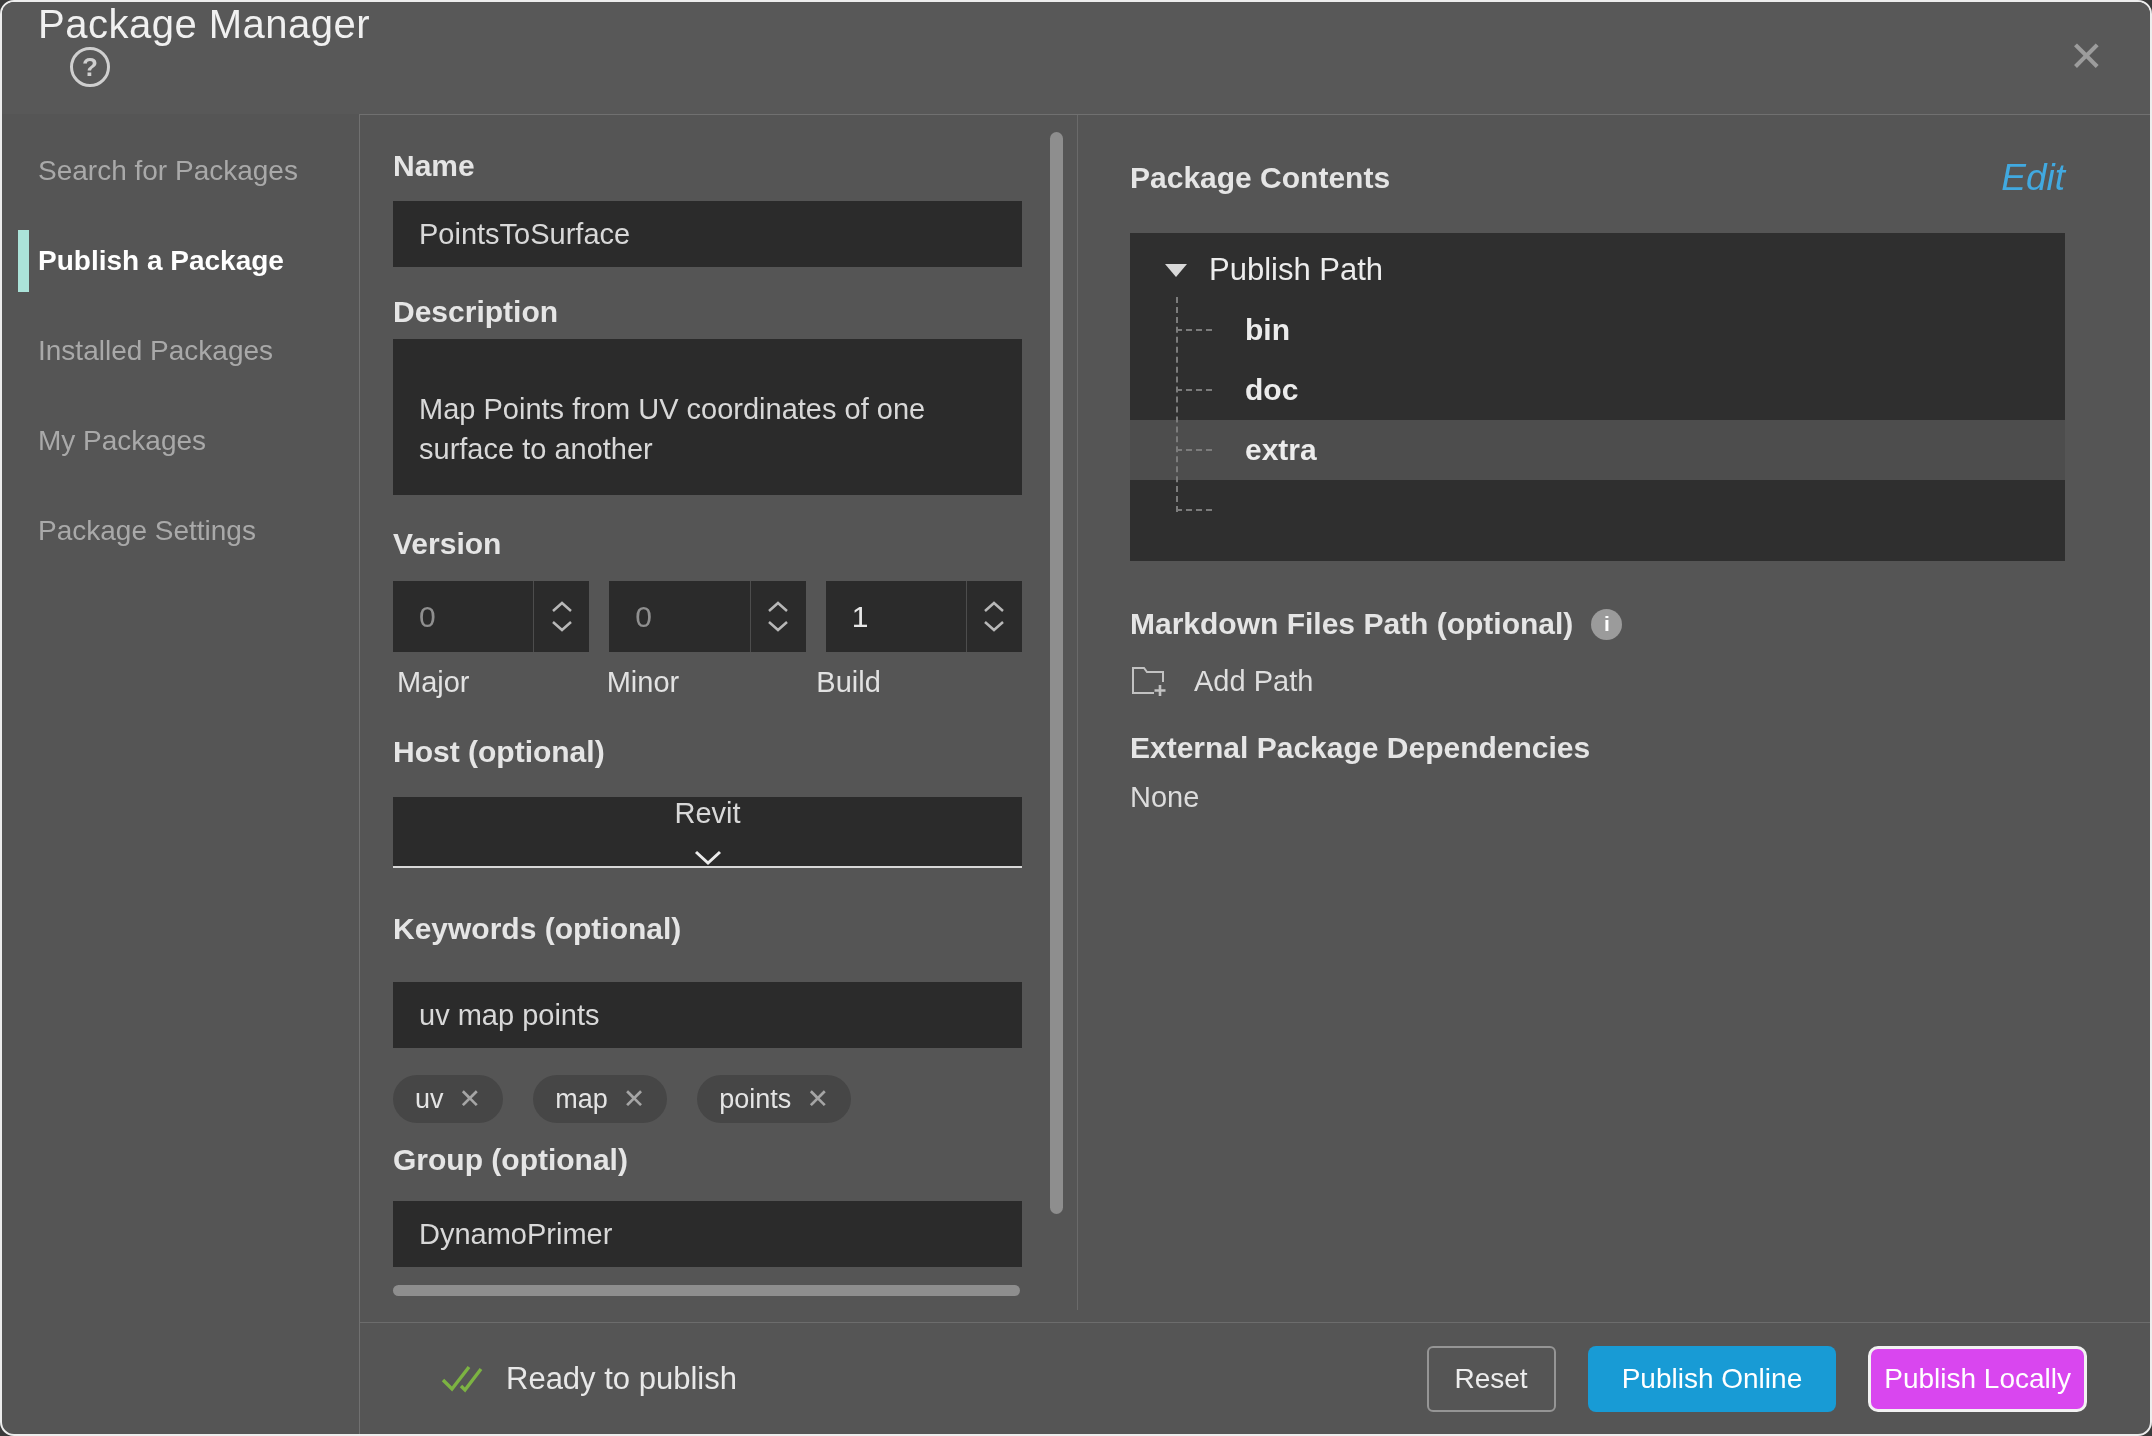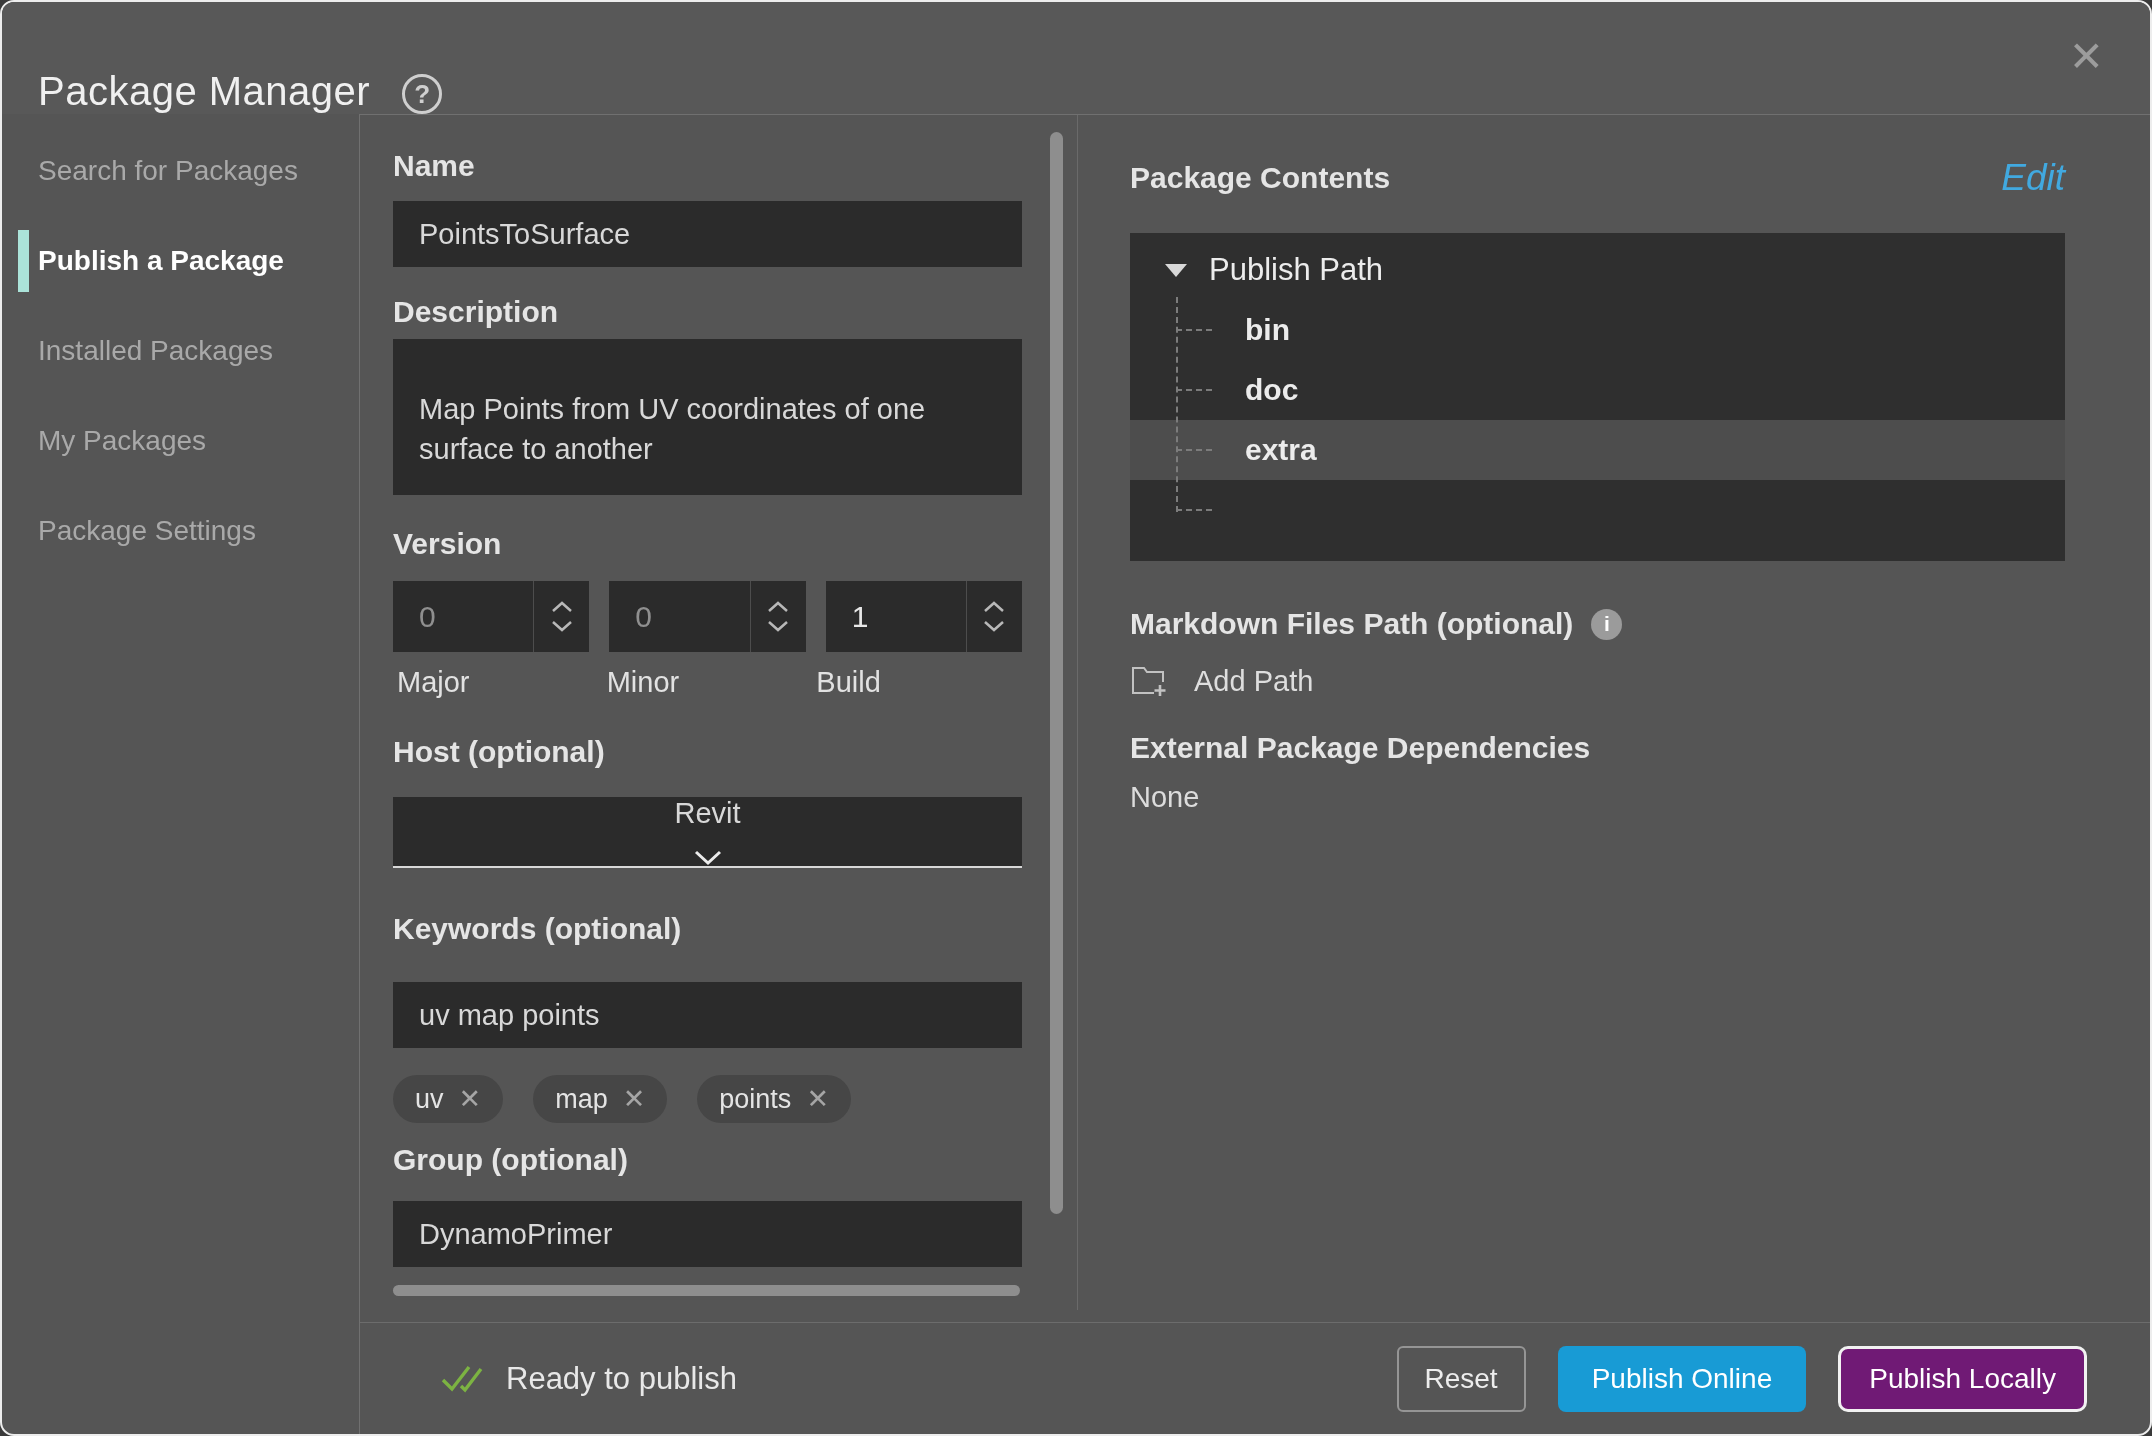"Package Manager" .titlebar { align-items: flex-end -> flex-start; flex-direction: none -> column }
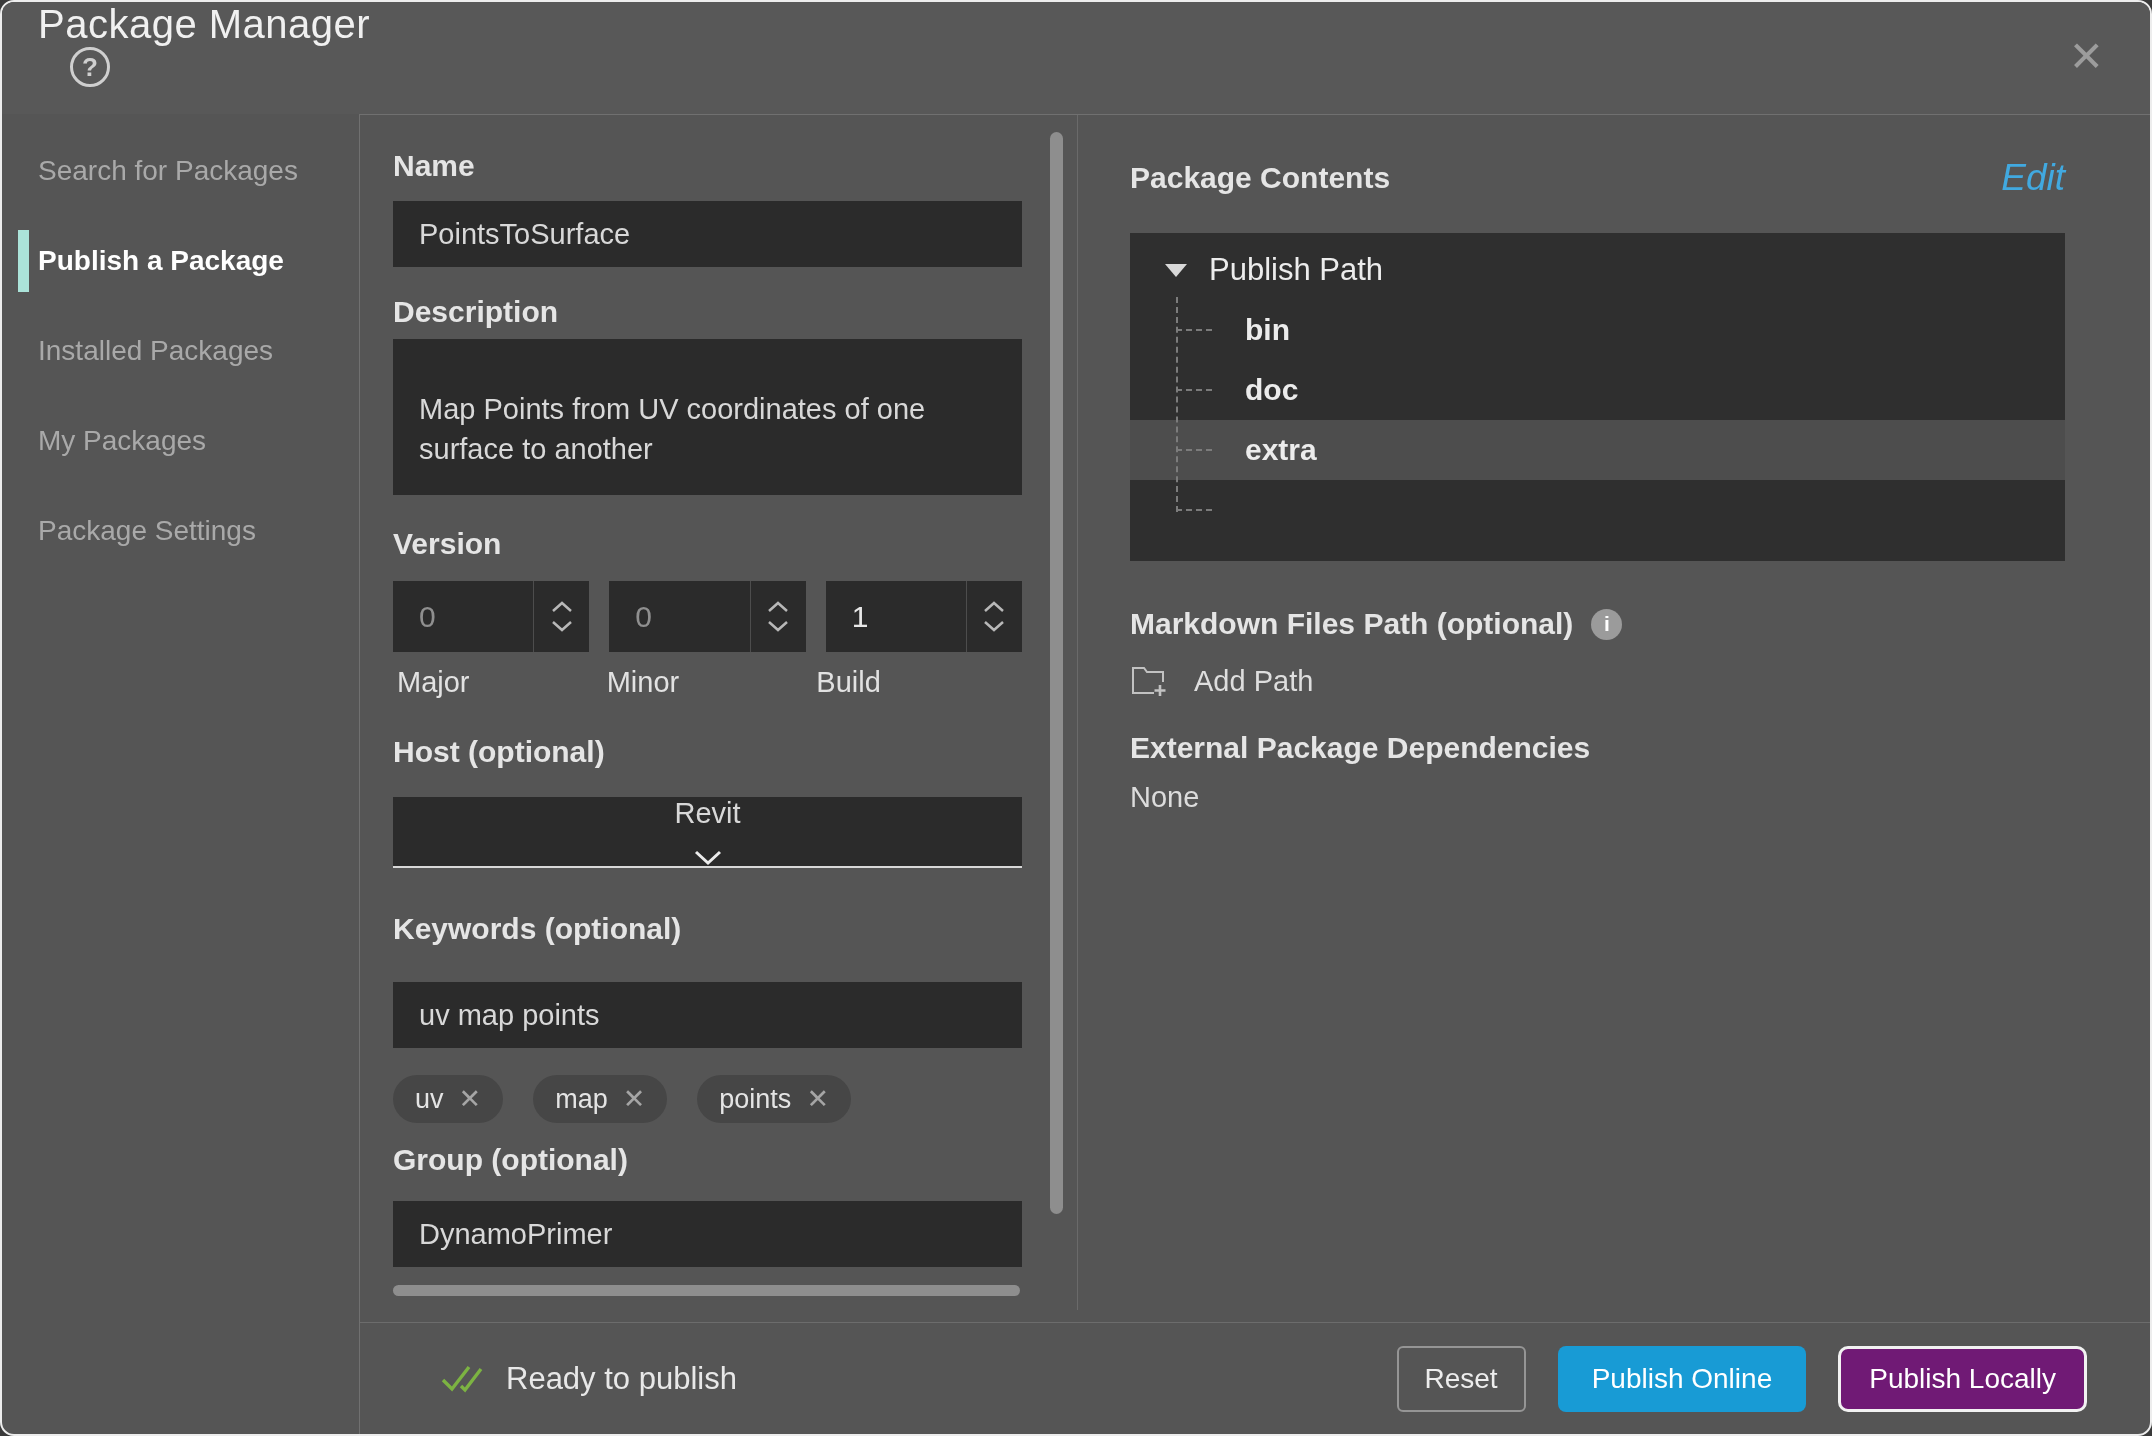"Publish Locally" .btn-locally { background: #701a75 -> #d946ef; padding: 0 28px -> 0 13px }
